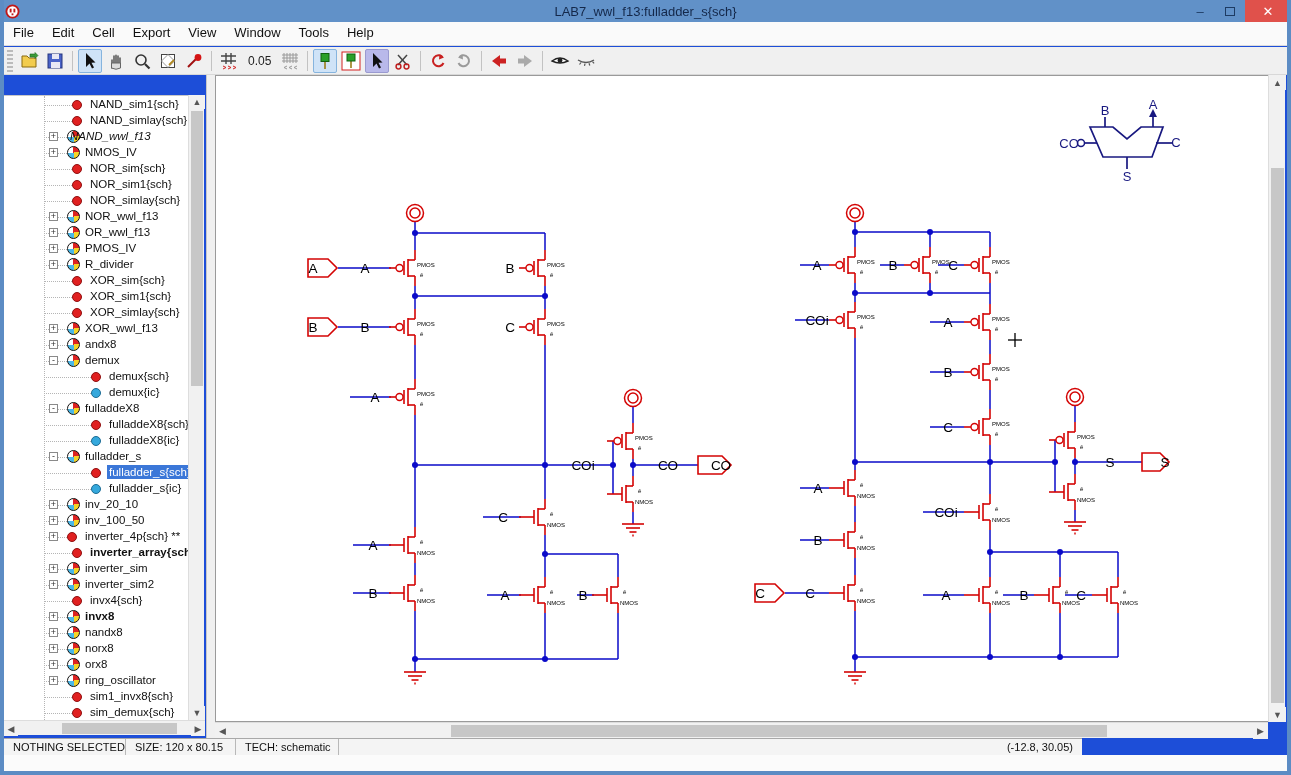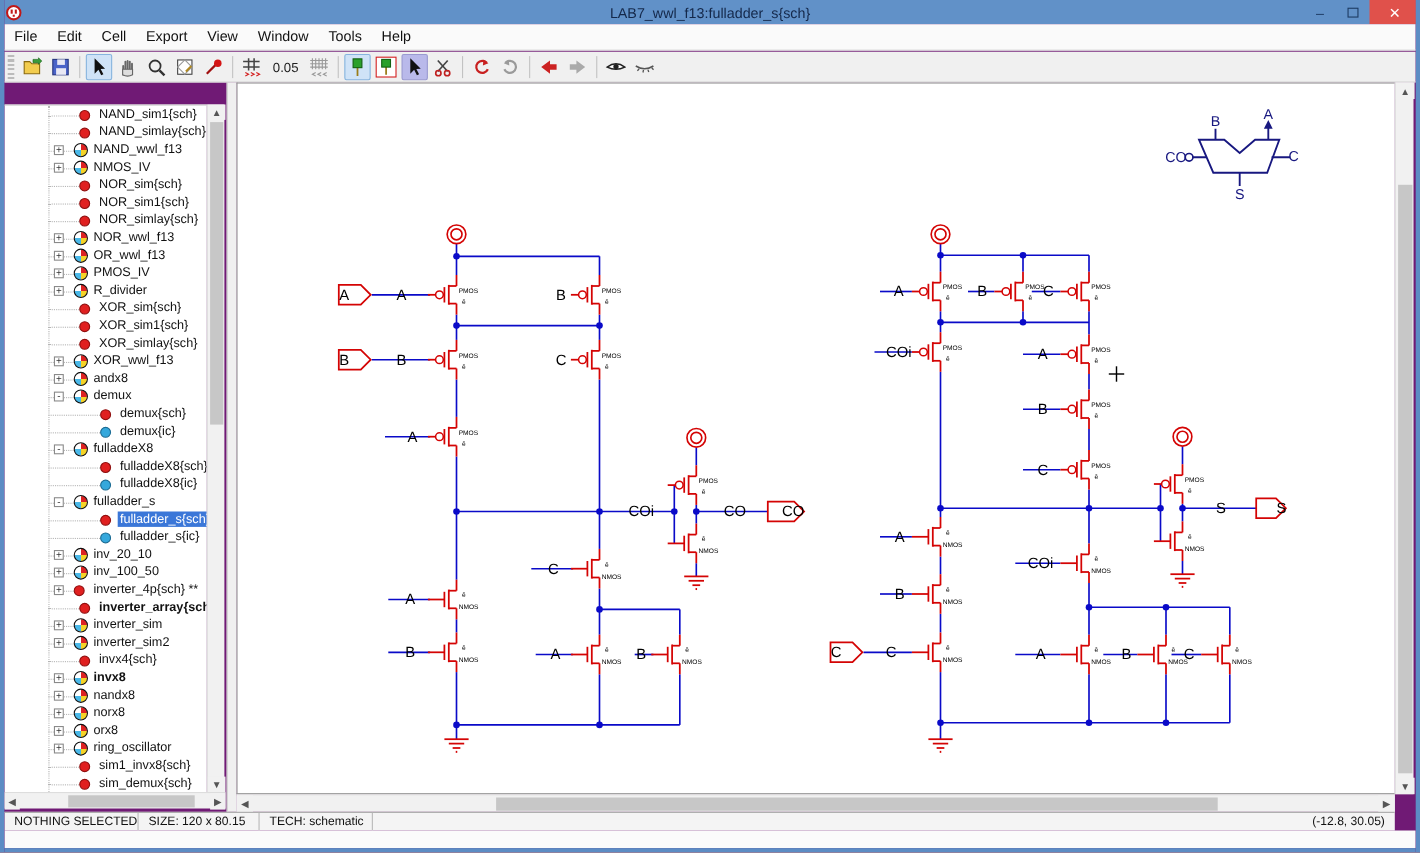"LAB7_wwl_f13:fulladder_s{sch}" .window { background: #701a75 -> #1d4ed8 }
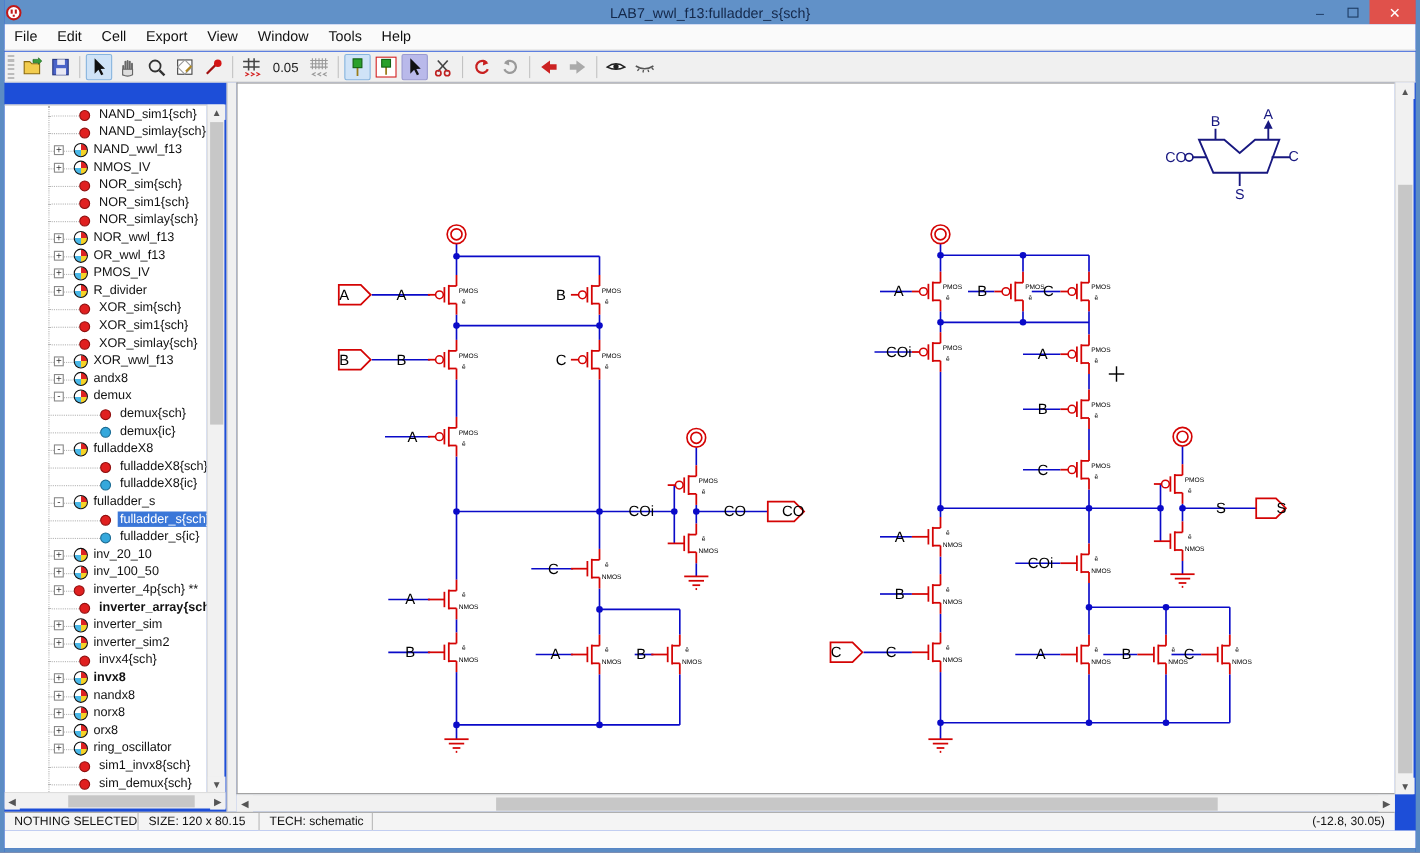"NAND_wwl_f13" div.tlabel { font-style: none -> italic; left: 79px -> 64px }
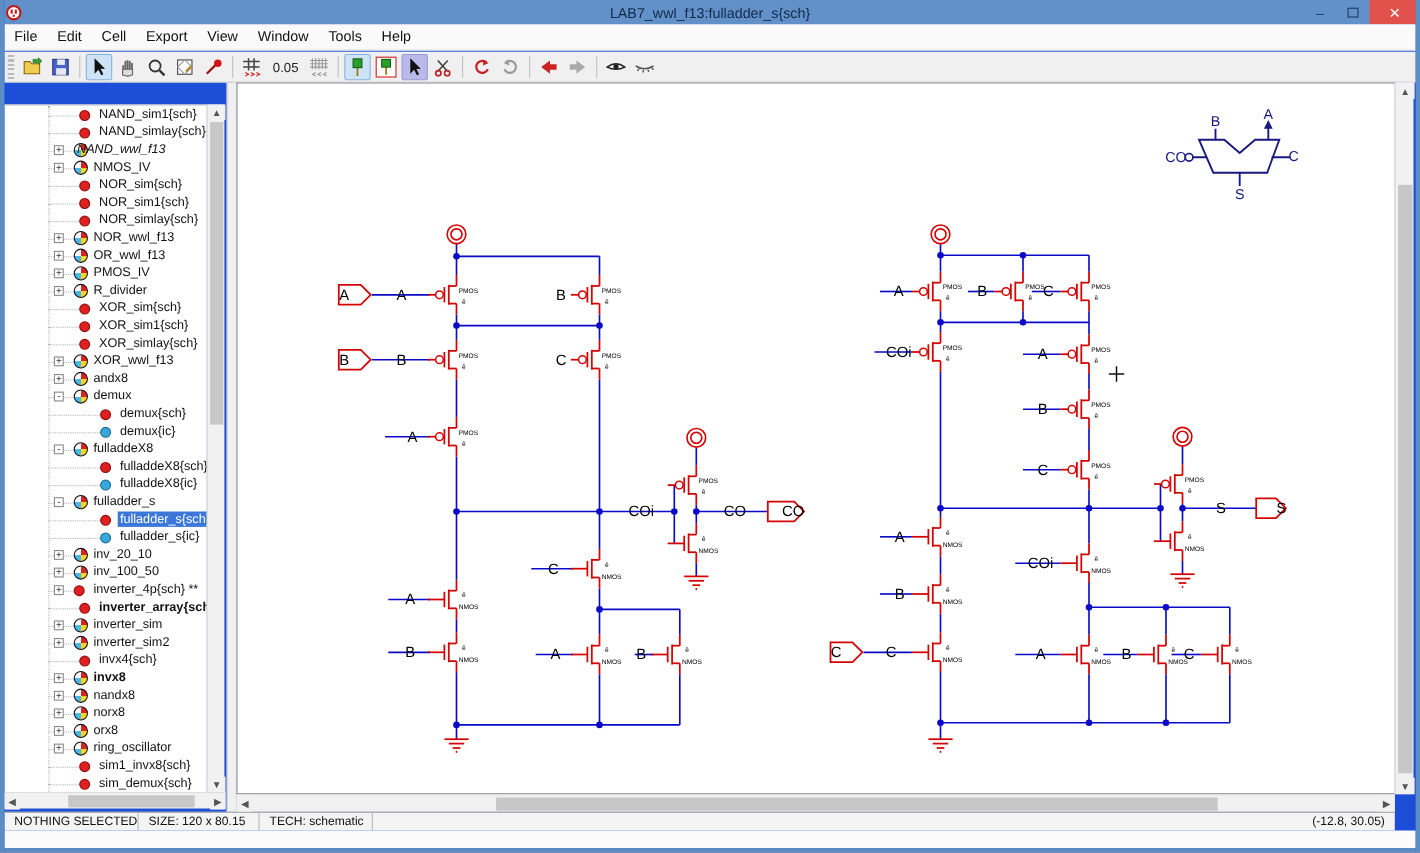"NOTHING SELECTED" .statusbar { width: 1264px -> 1078px }
